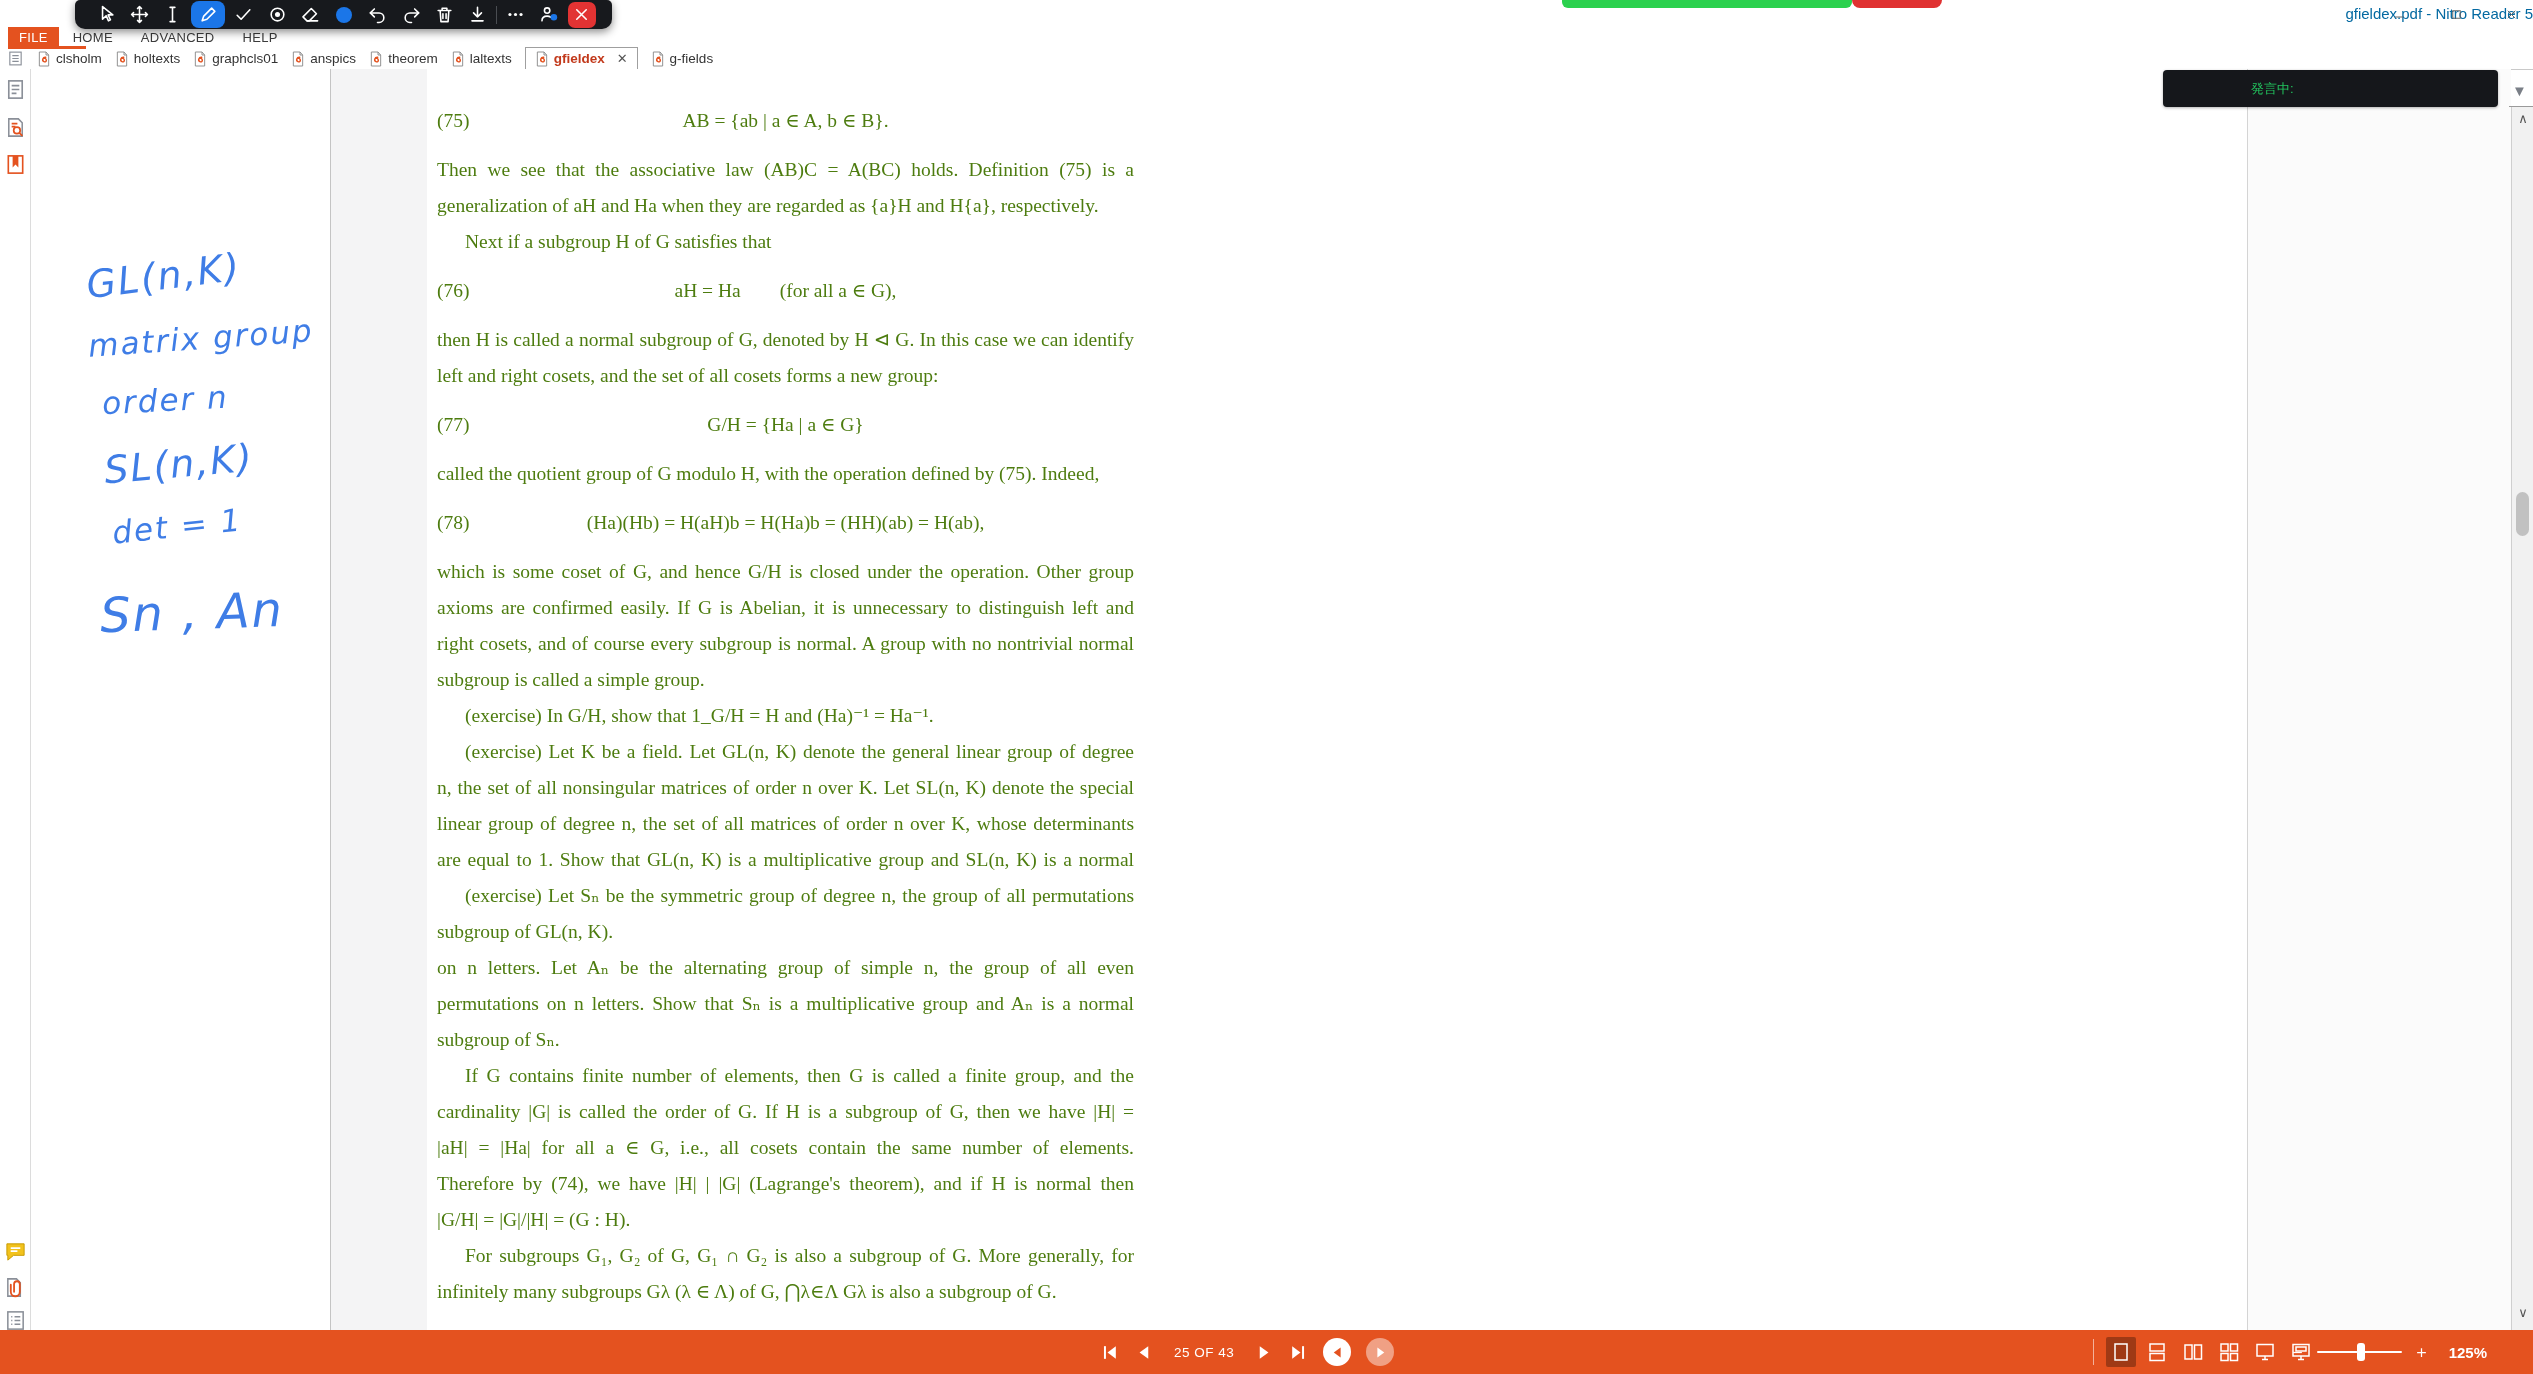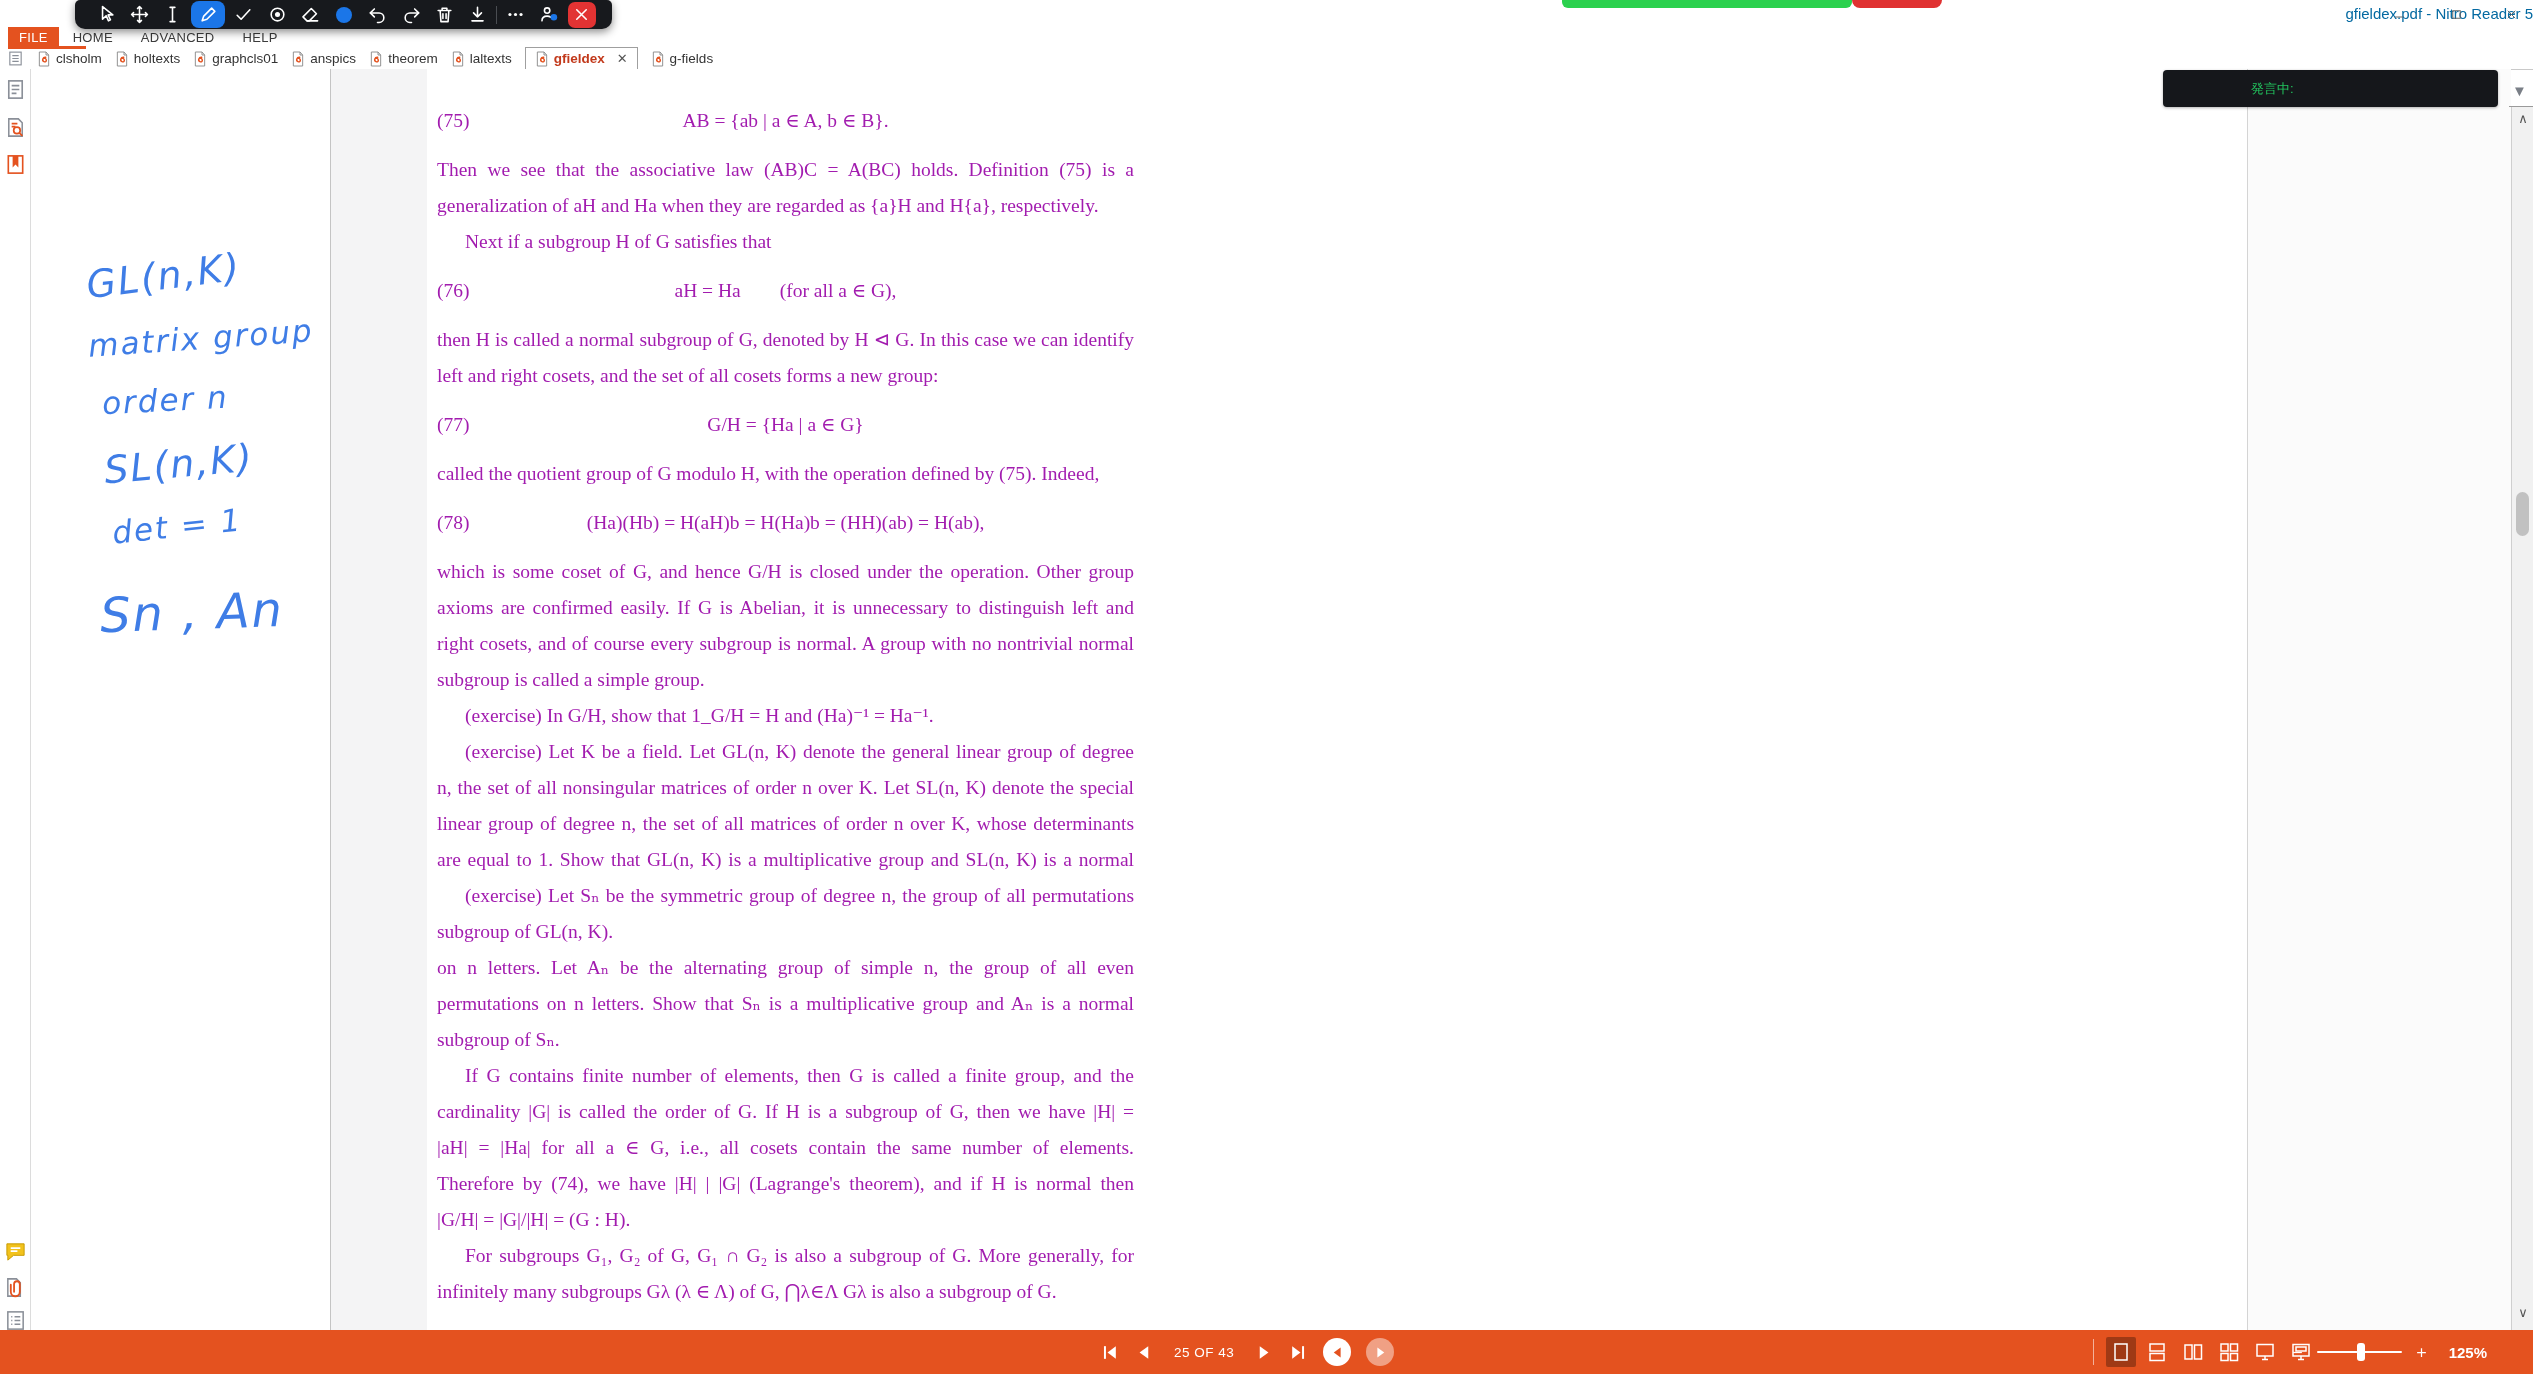"(75)" .doc { color: #a21caf -> #4d7c0f }
